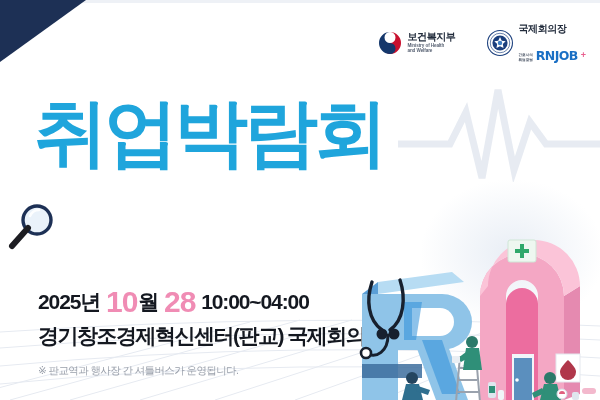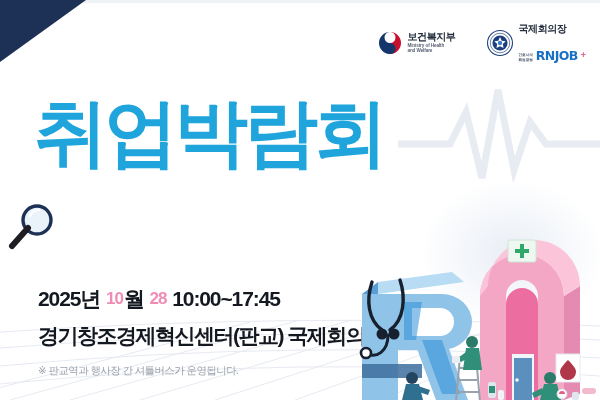"10" .info-date .num { font-size: 17px -> 30px }
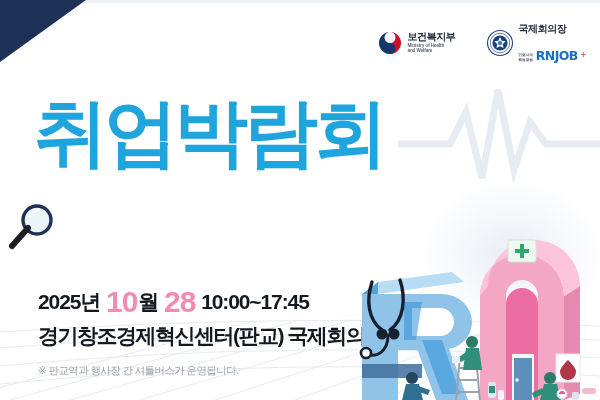"10:00~17:45" span { text: 17:45 -> 04:00 }
